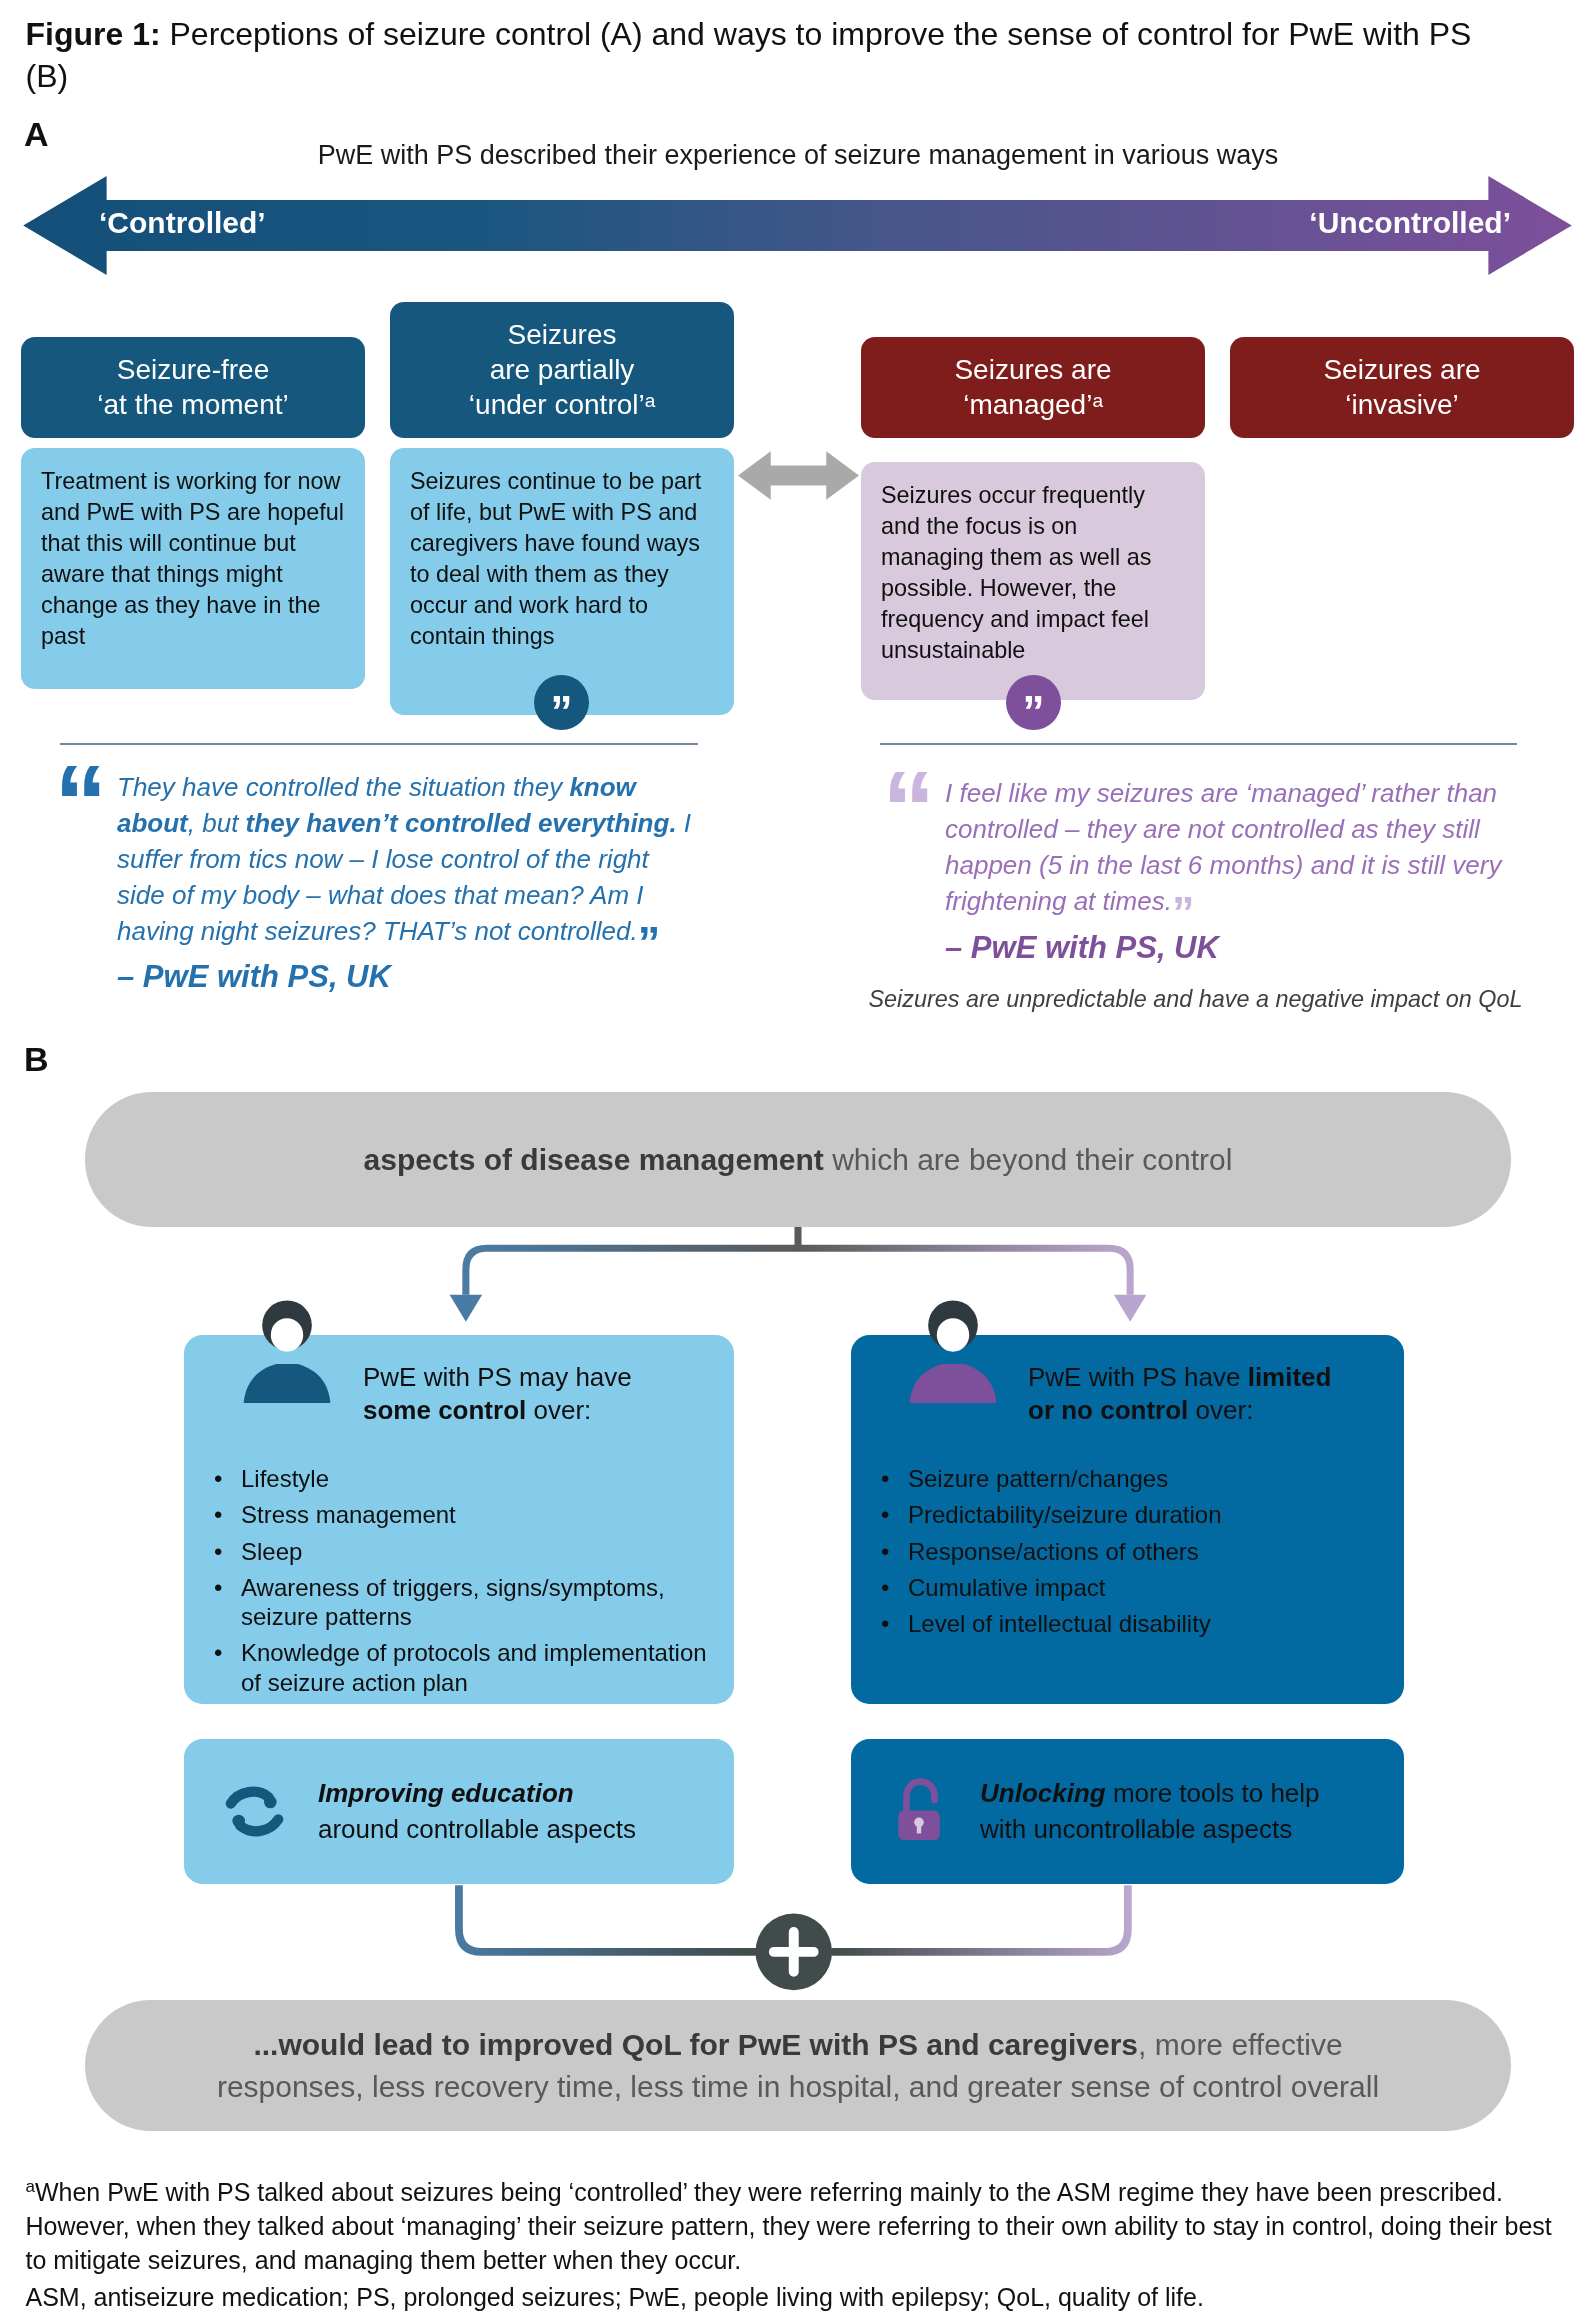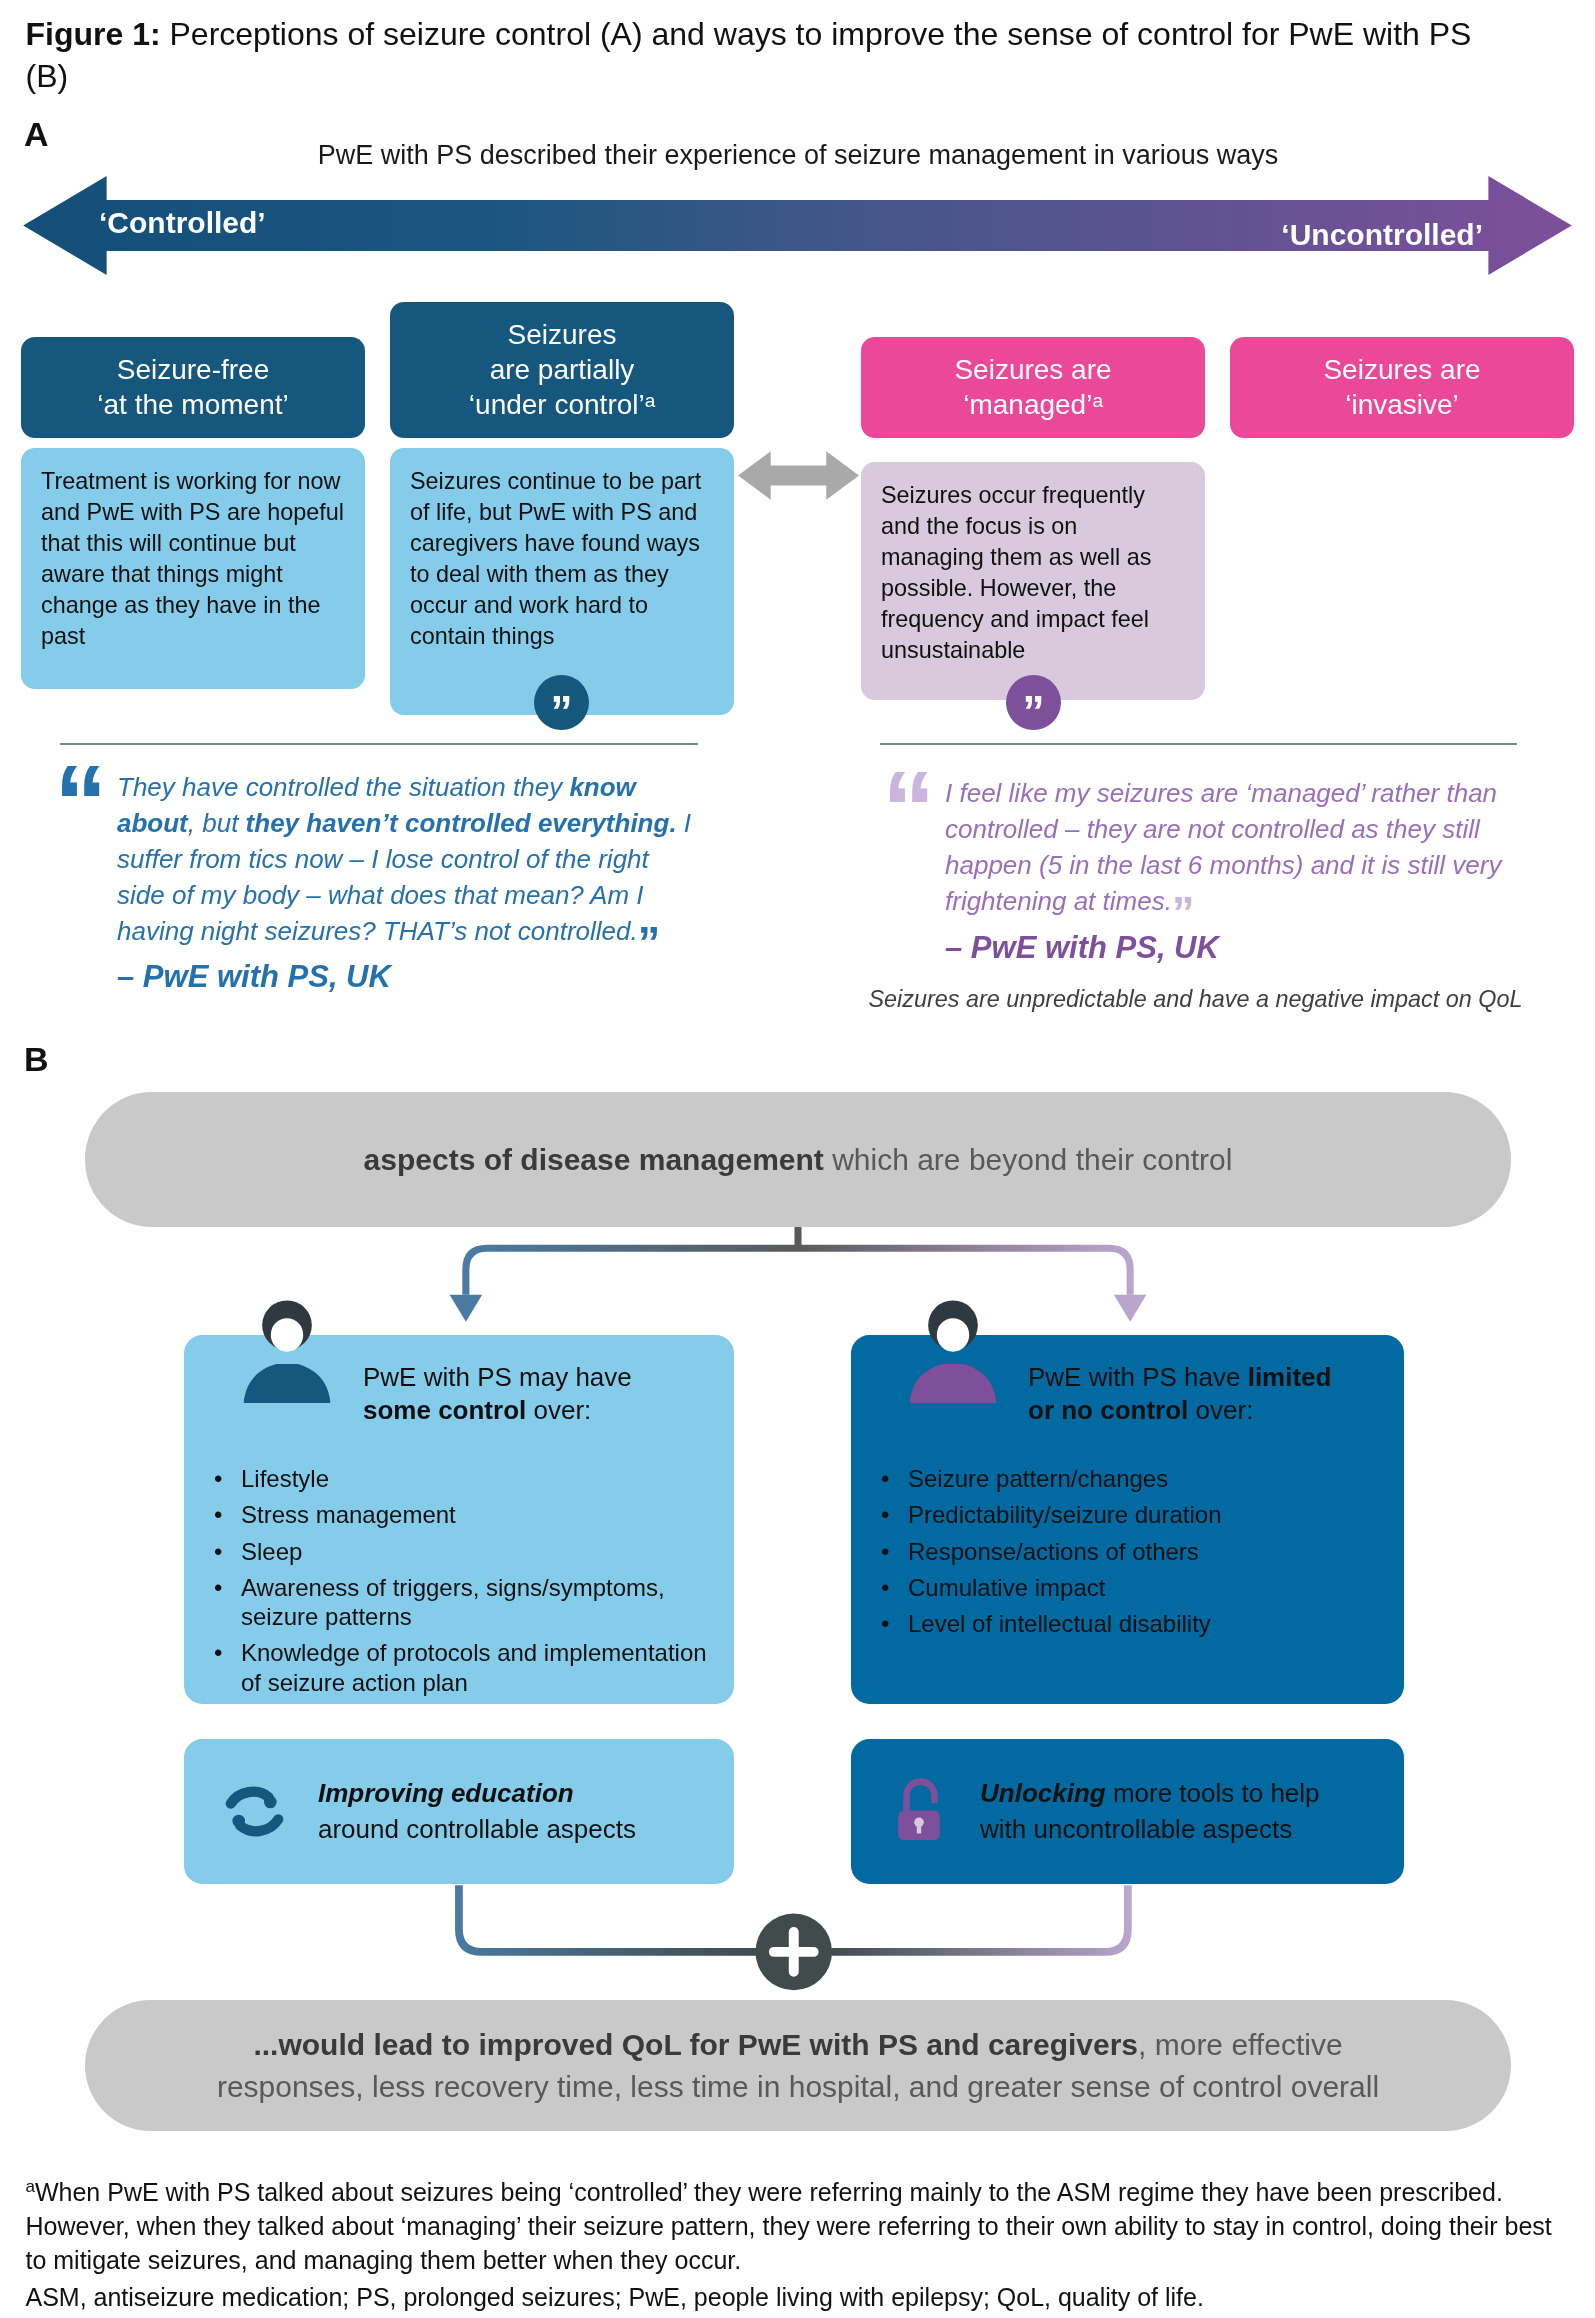"‘Uncontrolled’" div.abs { margin-top: 12px -> none; right: 113px -> 85px }
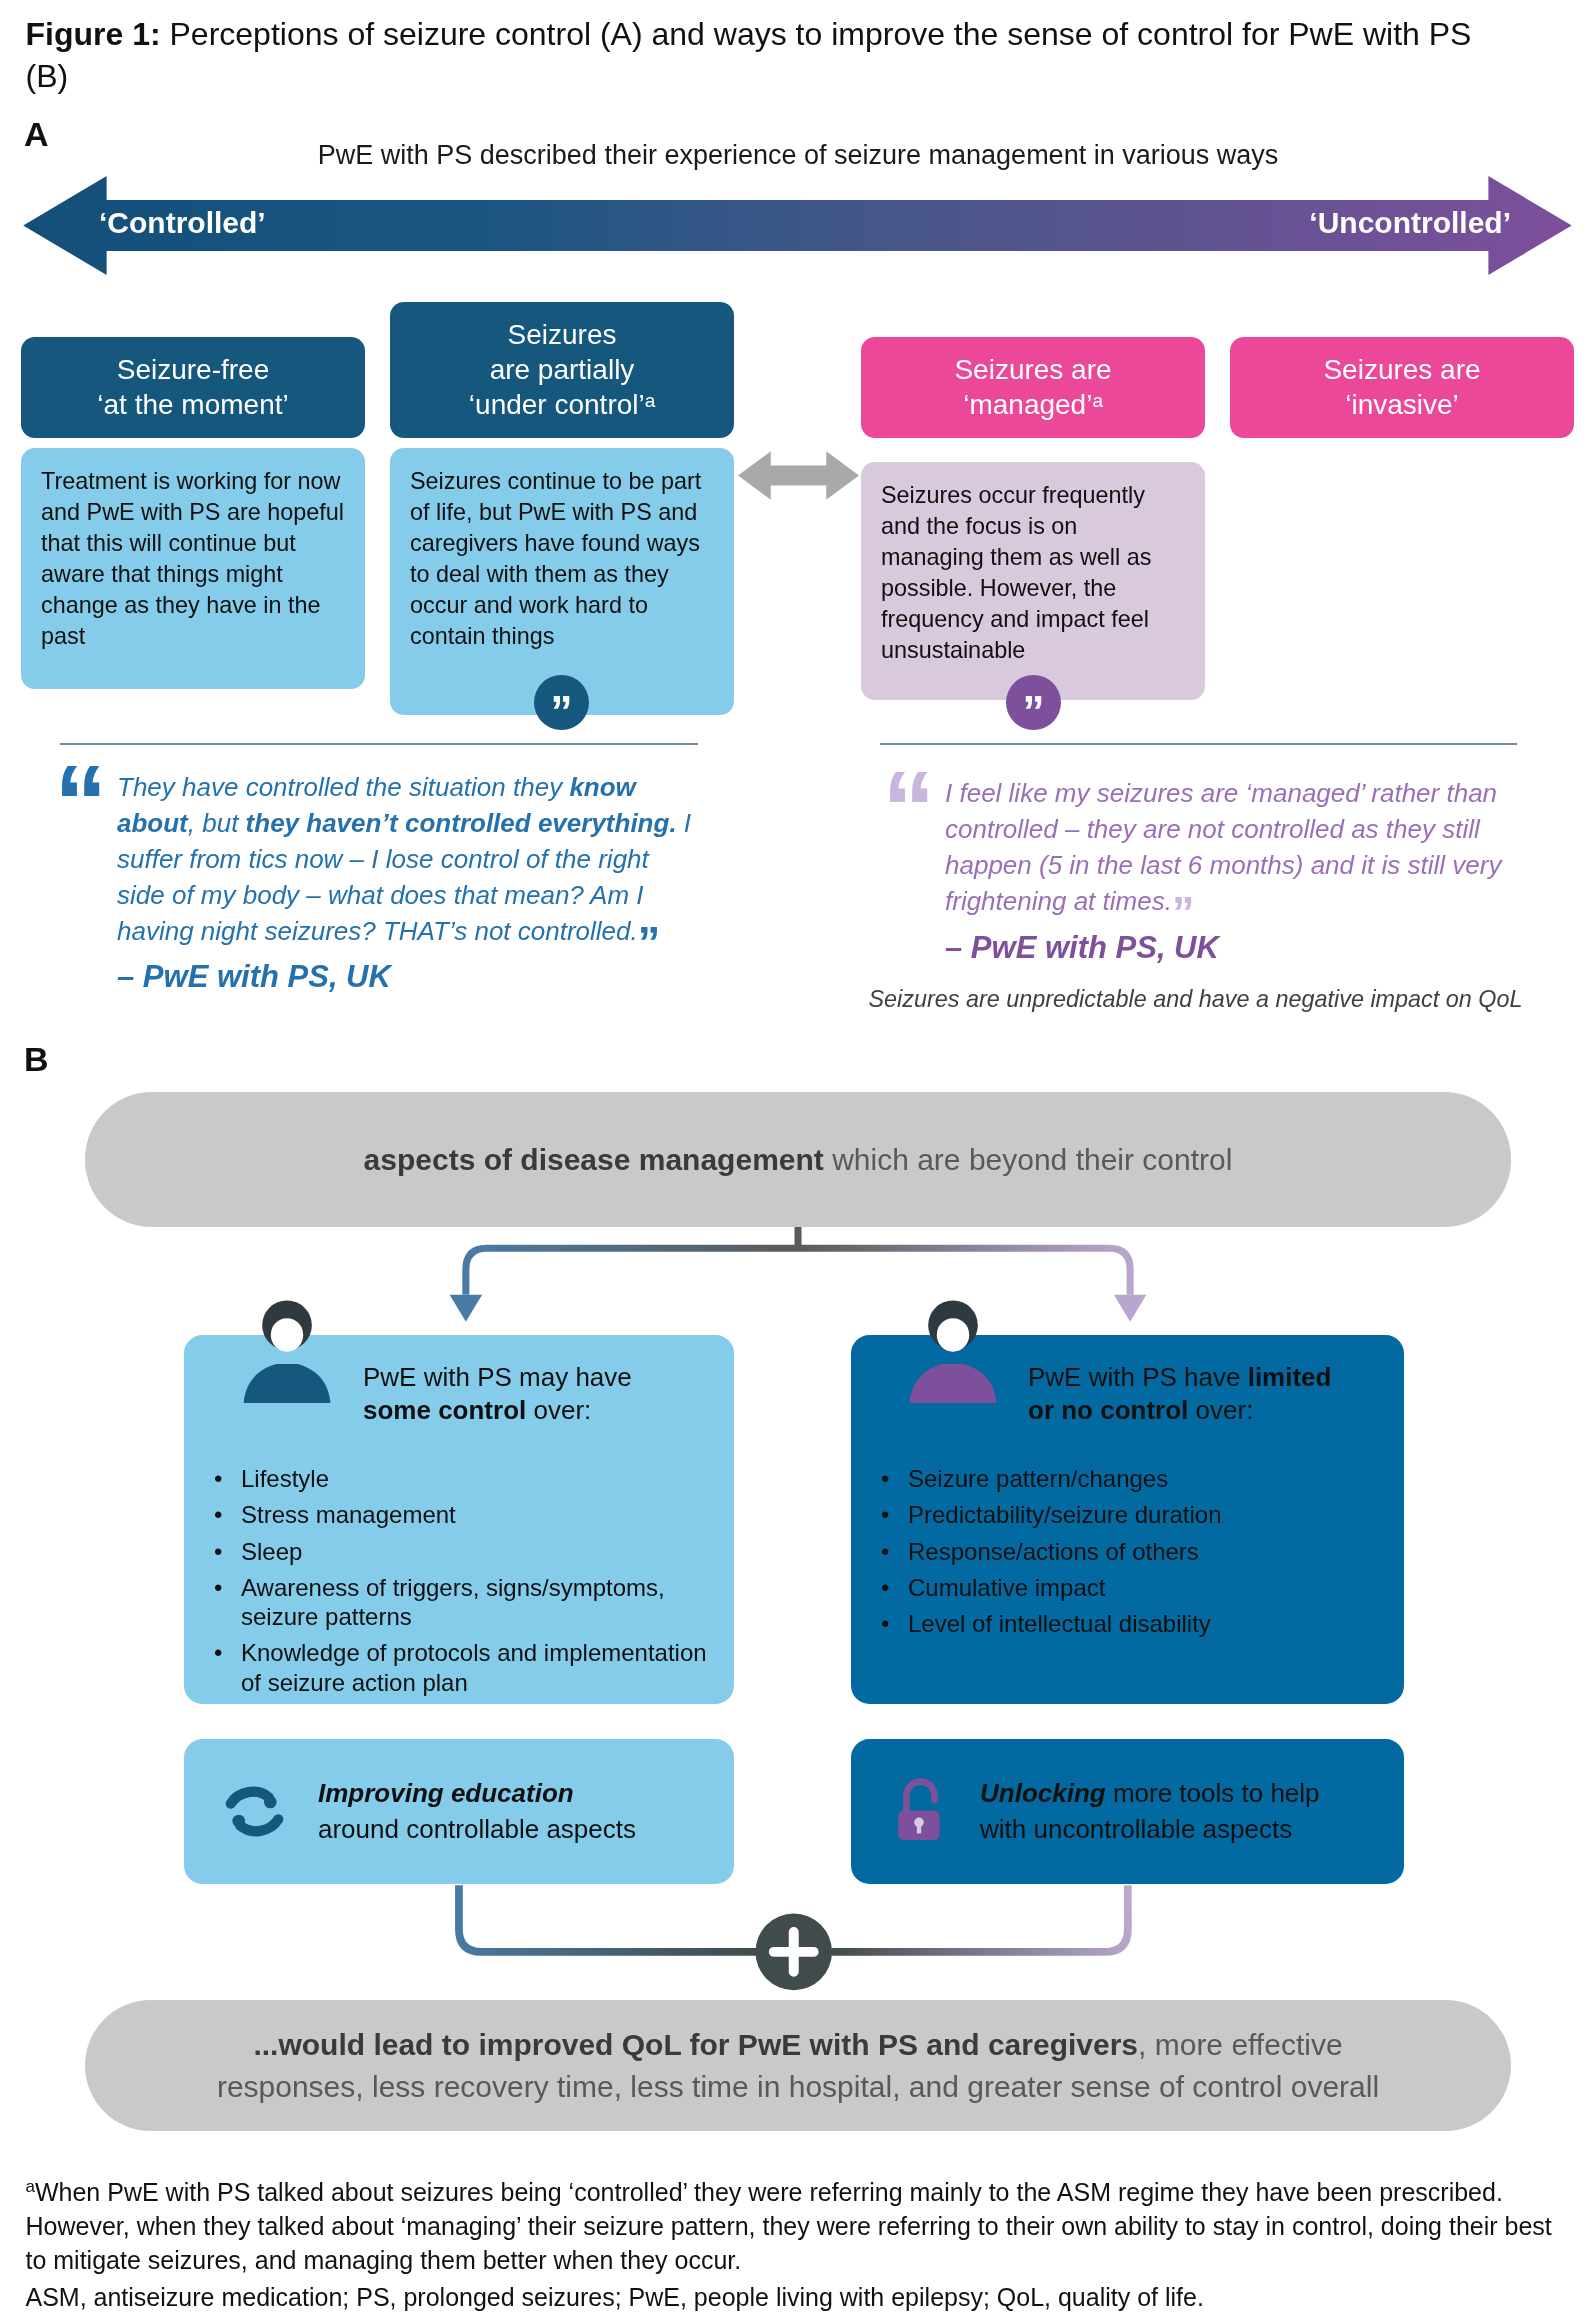"Seizures are" .col-purple .hdr { background: #ec4899 -> #7f1d1d }
